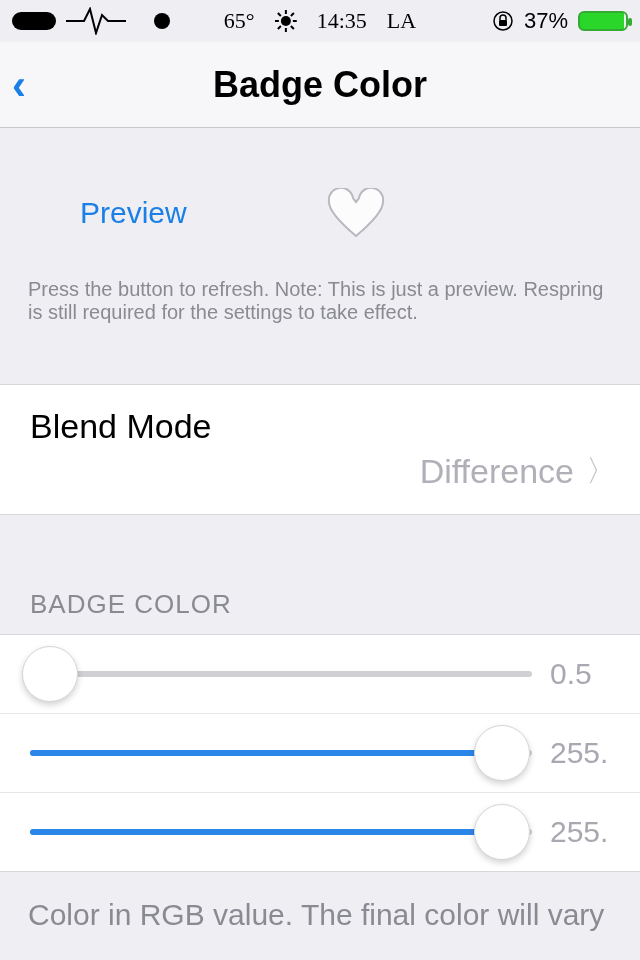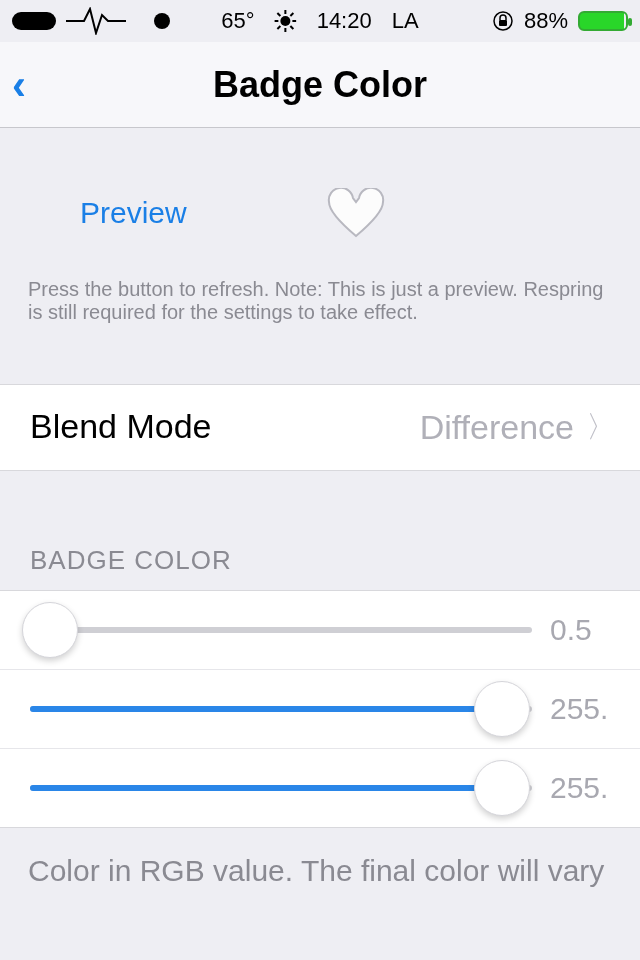"65°" .status-center { font-family: none -> Liberation Serif, serif }
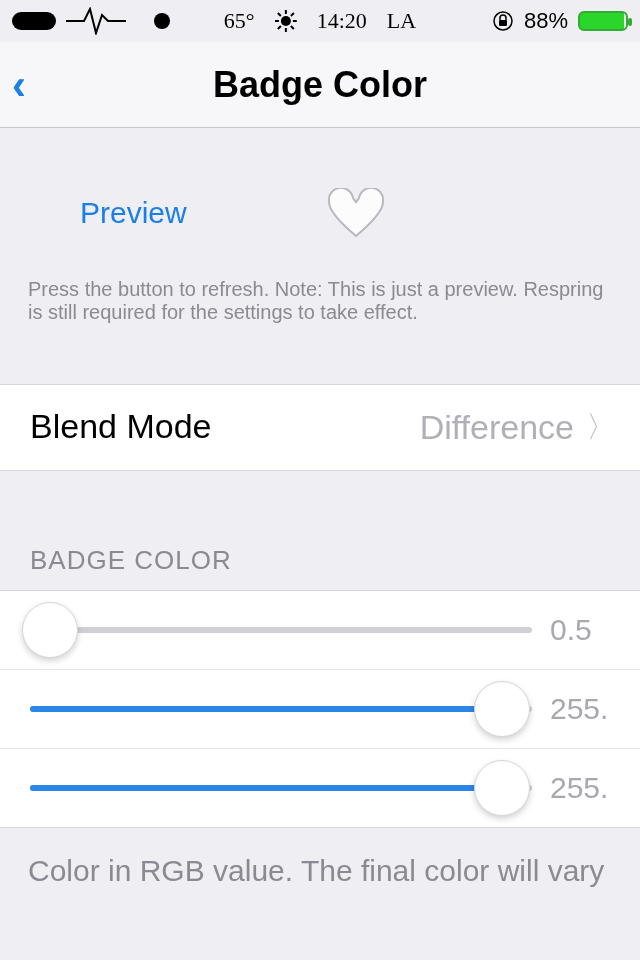"14:20" span { text: 14:20 -> 14:35 }
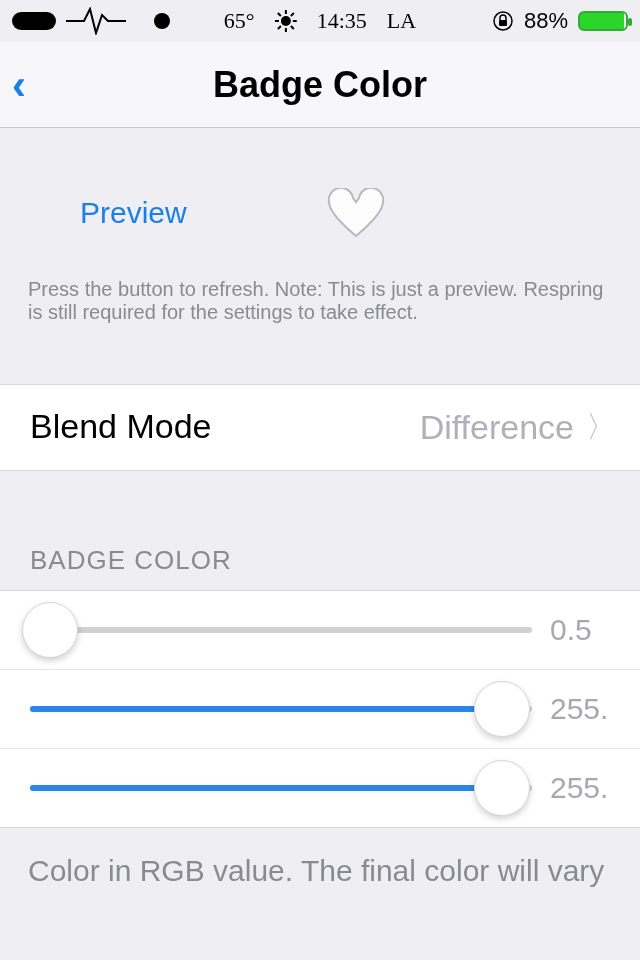"88%" span { text: 88% -> 37% }
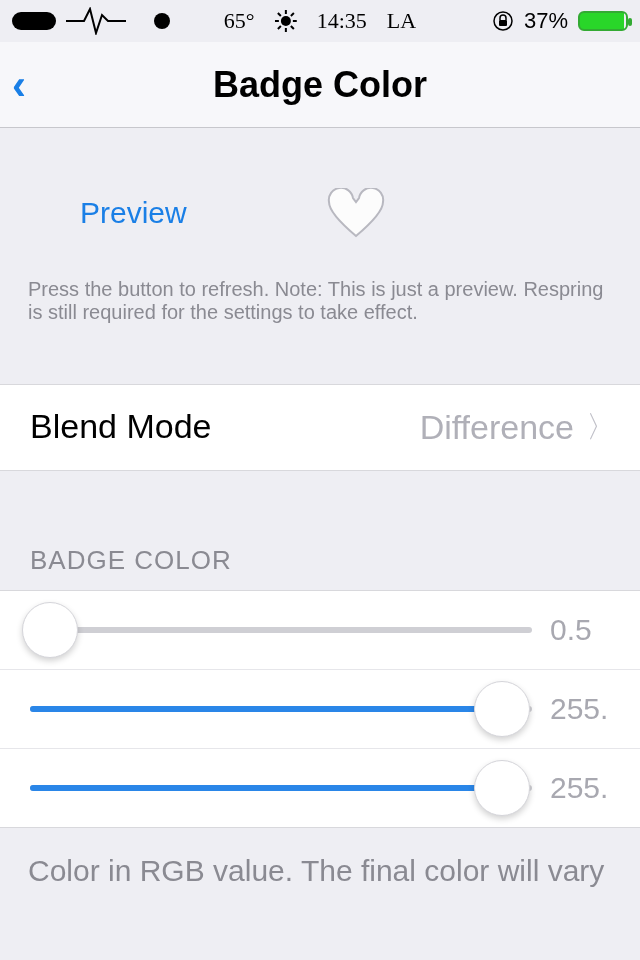"Difference" .cell .value { margin-top: none -> 44px }
